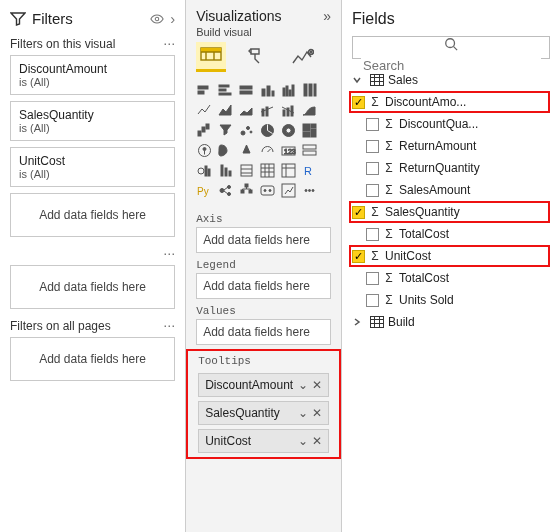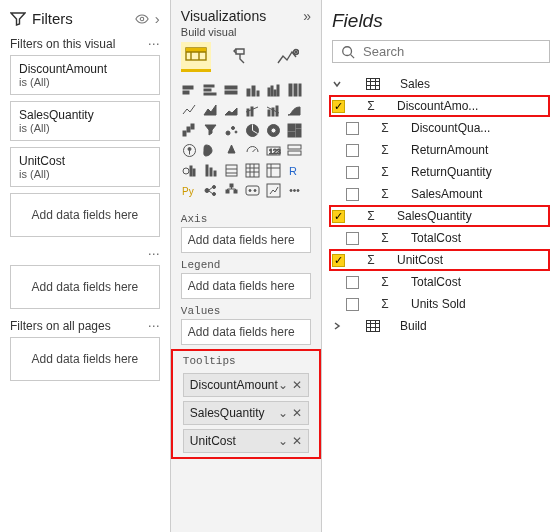"Fields" .fields-head { font-size: 19px -> 16px; font-style: italic -> none }
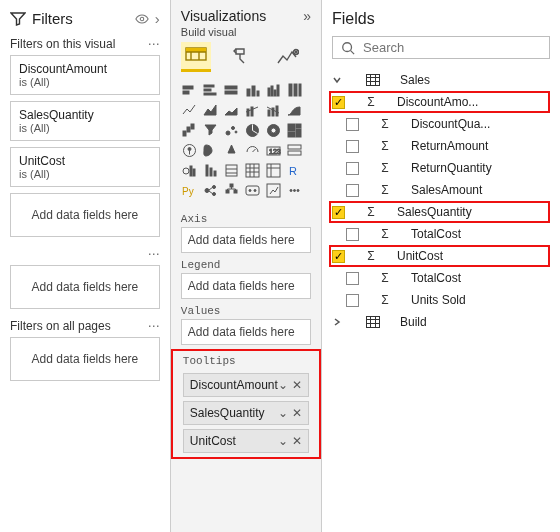"Search" .search { flex-direction: none -> column }
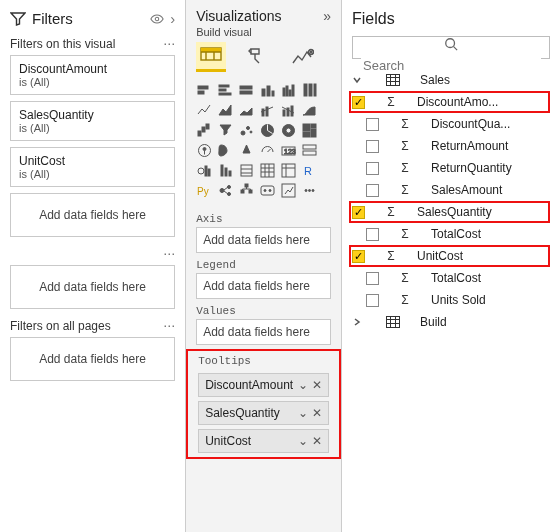"Sales" .tree-row { gap: 20px -> 4px }
